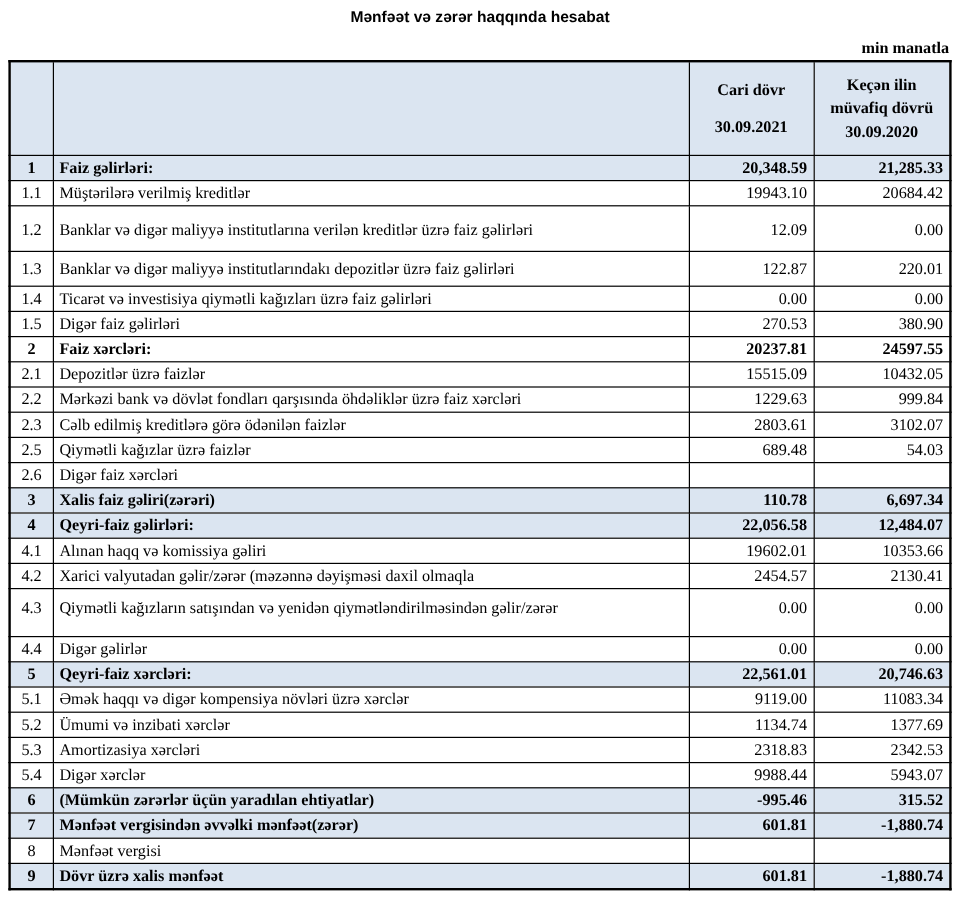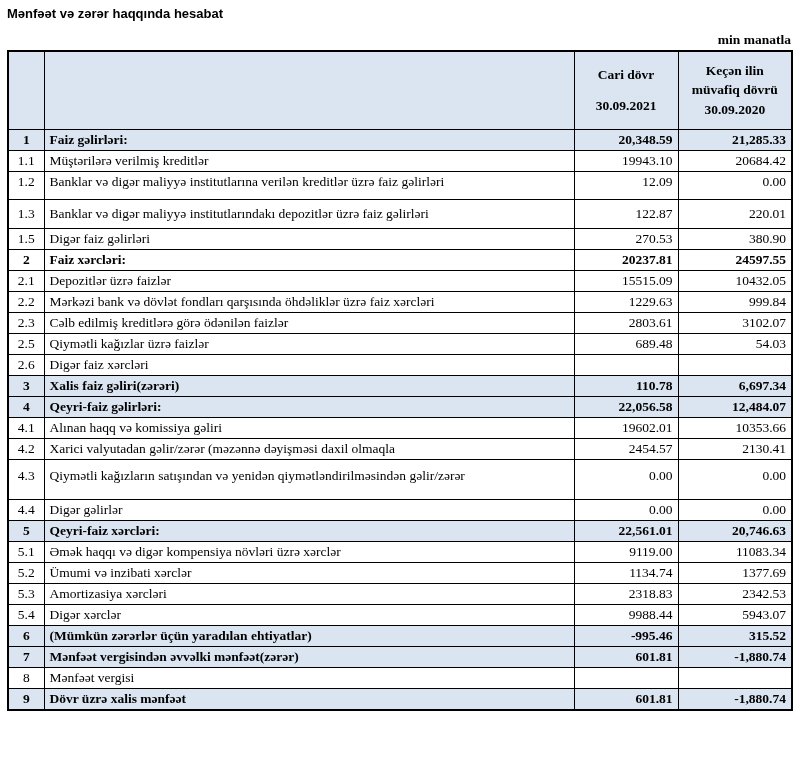"Mənfəət və zərər haqqında hesabat" .title { text-align: none -> center }
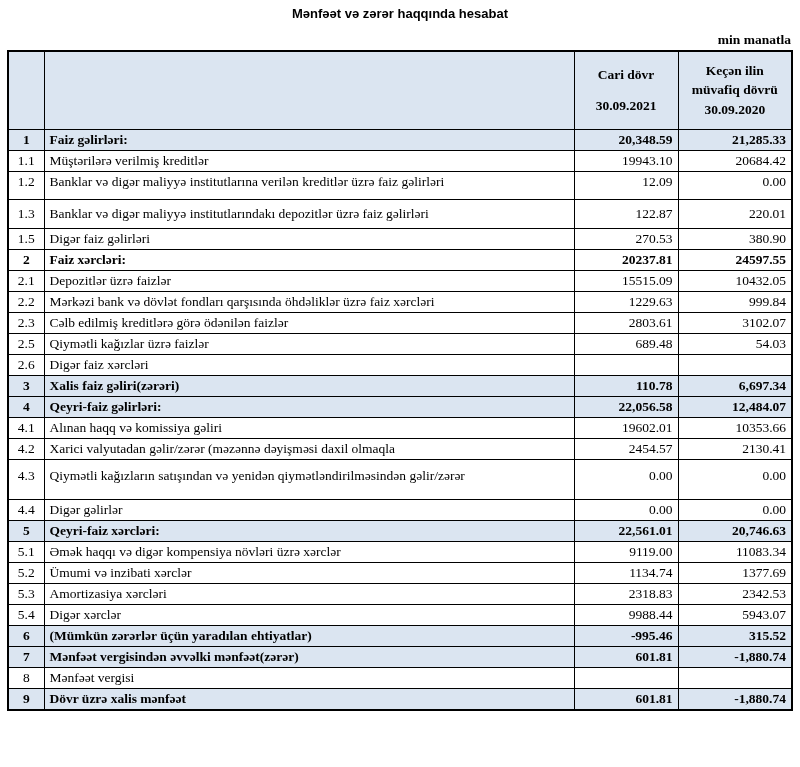"1.2" tr.h-lg td { padding-top: 2px -> 12px }
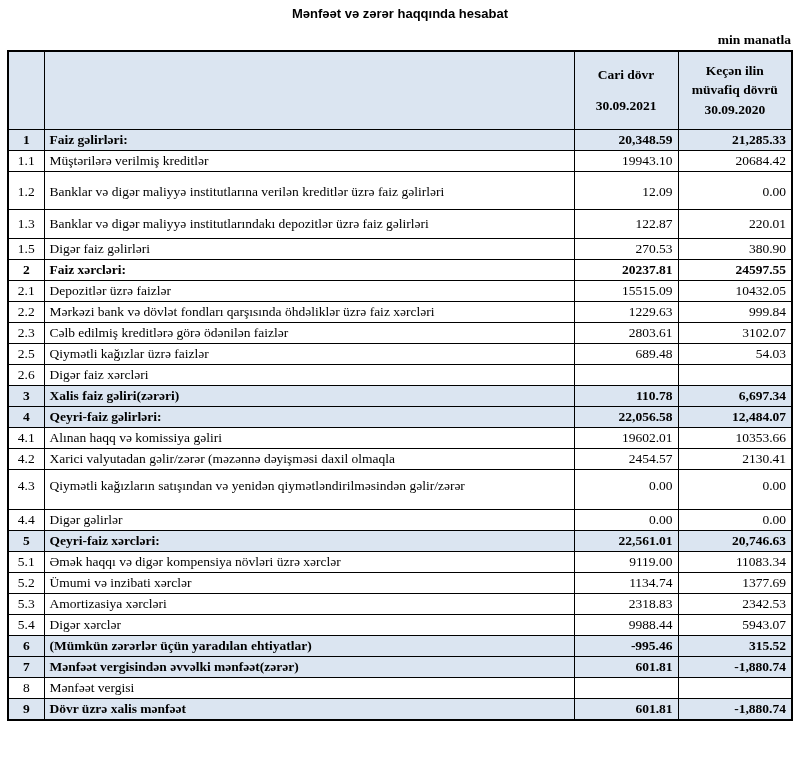"1.4" tr { html: none -> <tr> <td>1.4</td> <td>Ticarət və investisiya qiymətli kağızları üzrə faiz gəlirləri</td> <td>0.00</td> <td>0.00</td> </tr> }
